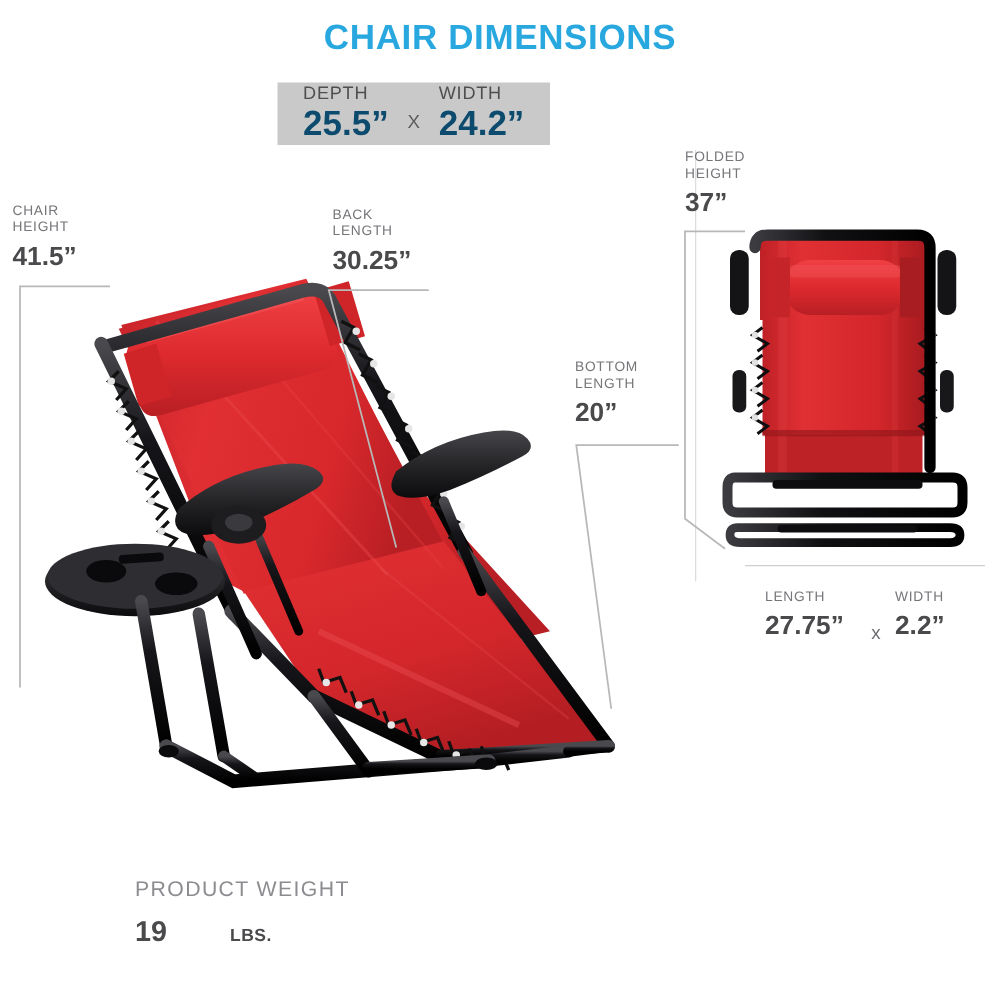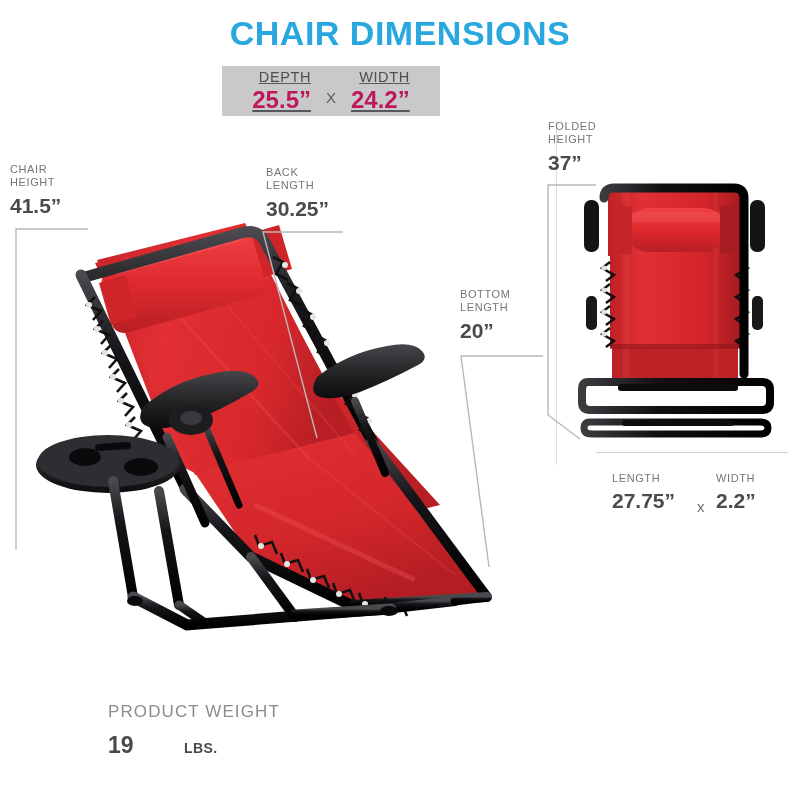"CHAIR DIMENSIONS" #title { font-size: 34px -> 28px }
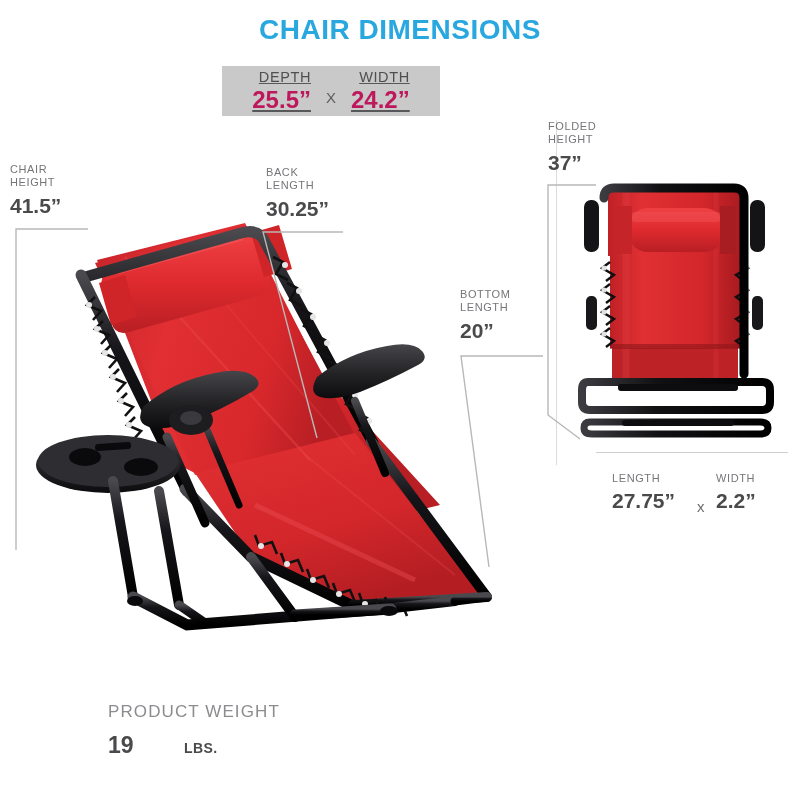"DEPTH" .badge-col { align-items: flex-end -> flex-start; text-decoration: underline -> none }
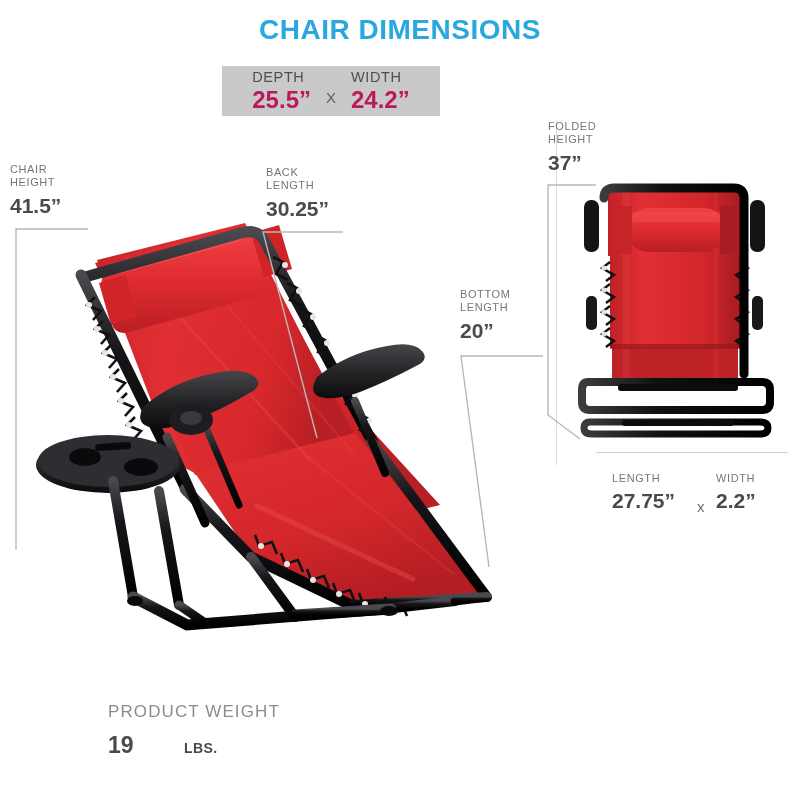"25.5”" .badge-val { color: #be185d -> #0c4a6e; font-size: 24px -> 28px }
